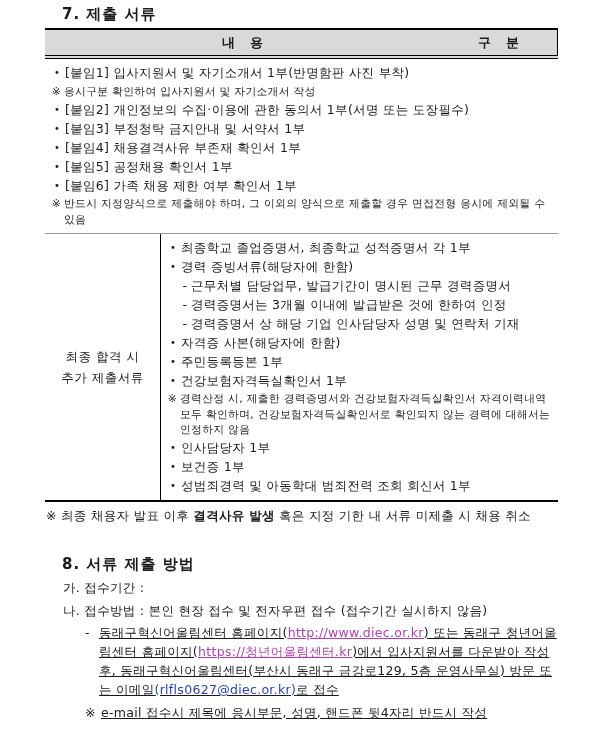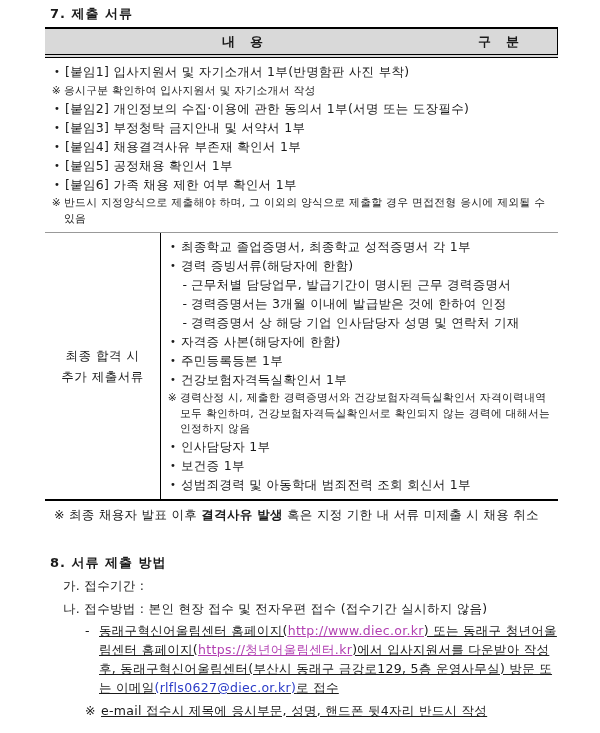"7. 제출 서류" .sec-title { font-size: 13px -> 15px; margin: 2px 0 4px 4px -> 2px 0 4px 16px }
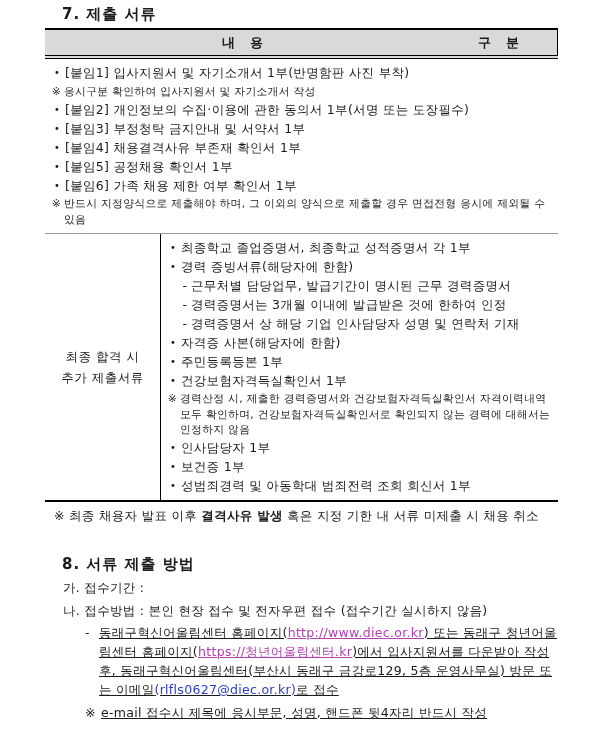"※ 최종 채용자 발표 이후" .footnote { margin: 5px 0 0 8px -> 5px 0 0 0 }
